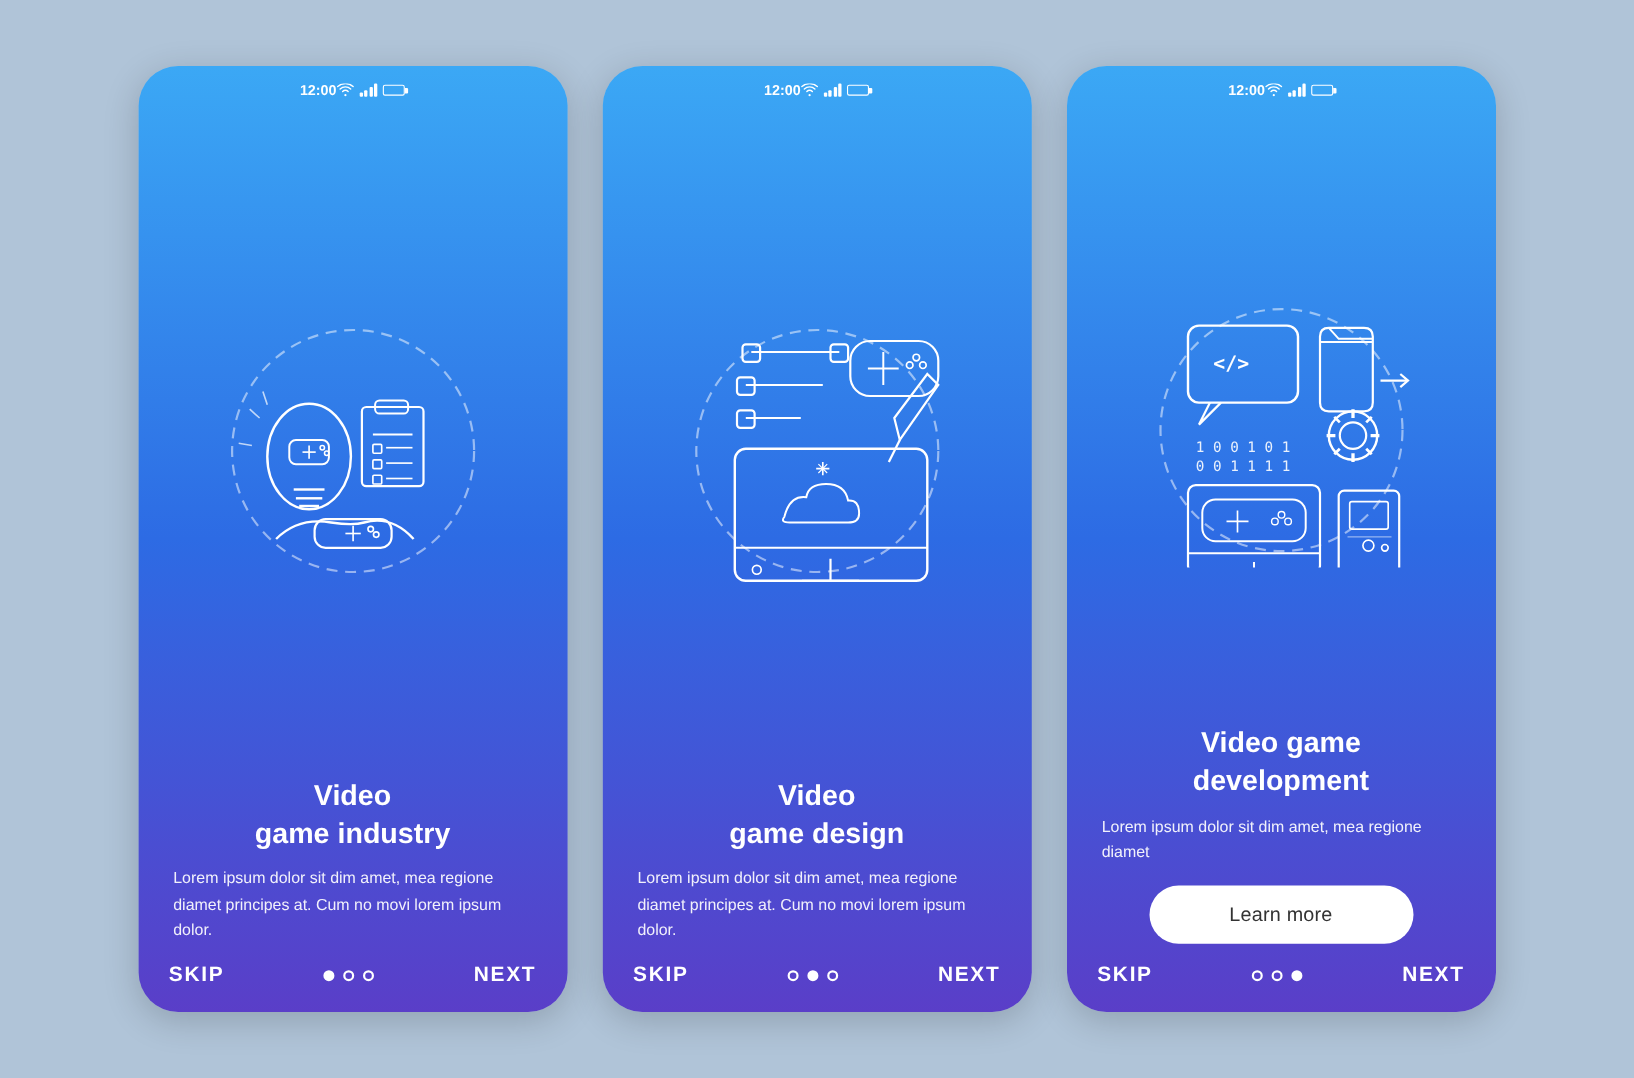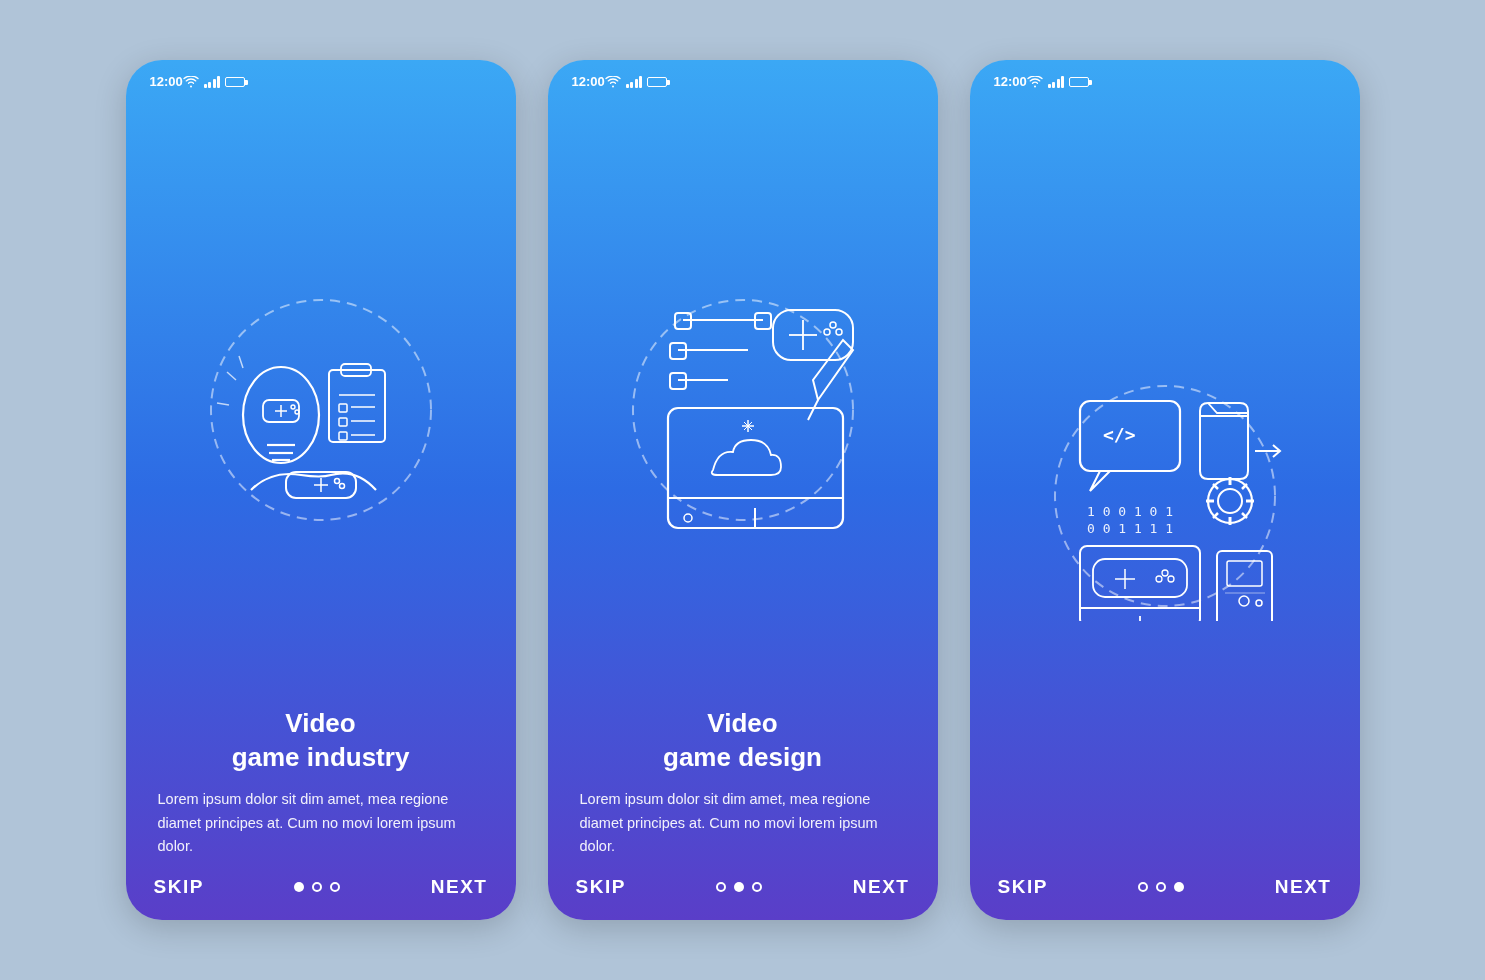"12:00" .status-bar { justify-content: flex-start -> center }
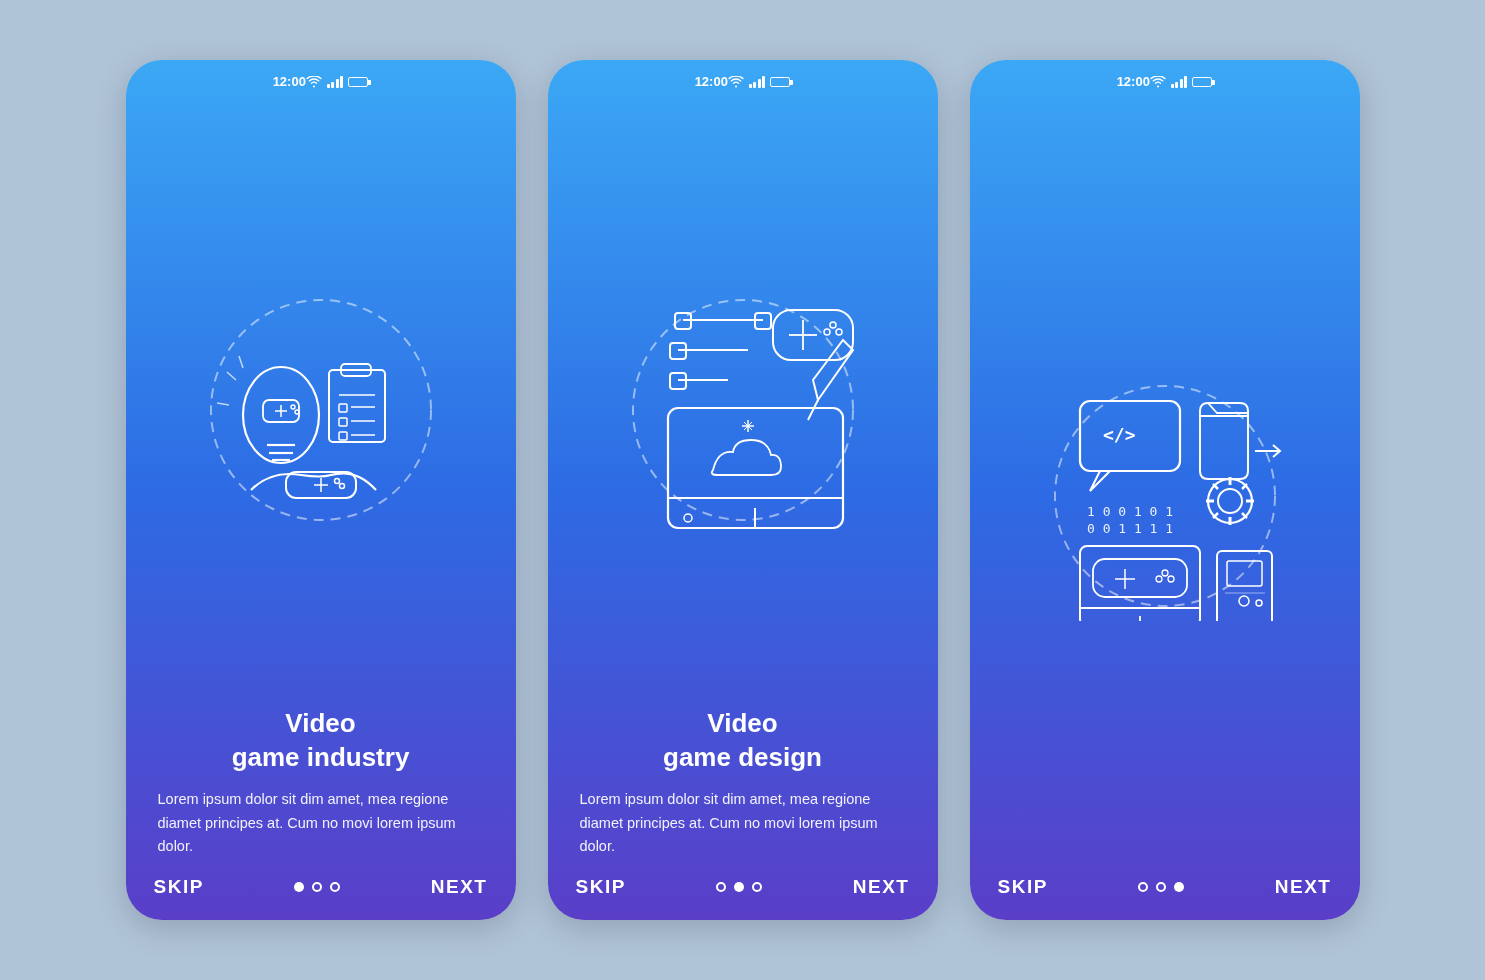"Video game" div.text-area { html: none -> <div> <div>Video game development</div> <div>Lorem ipsum dolor sit dim amet, mea regione diamet</div> <button>Learn more</button> </div> }
